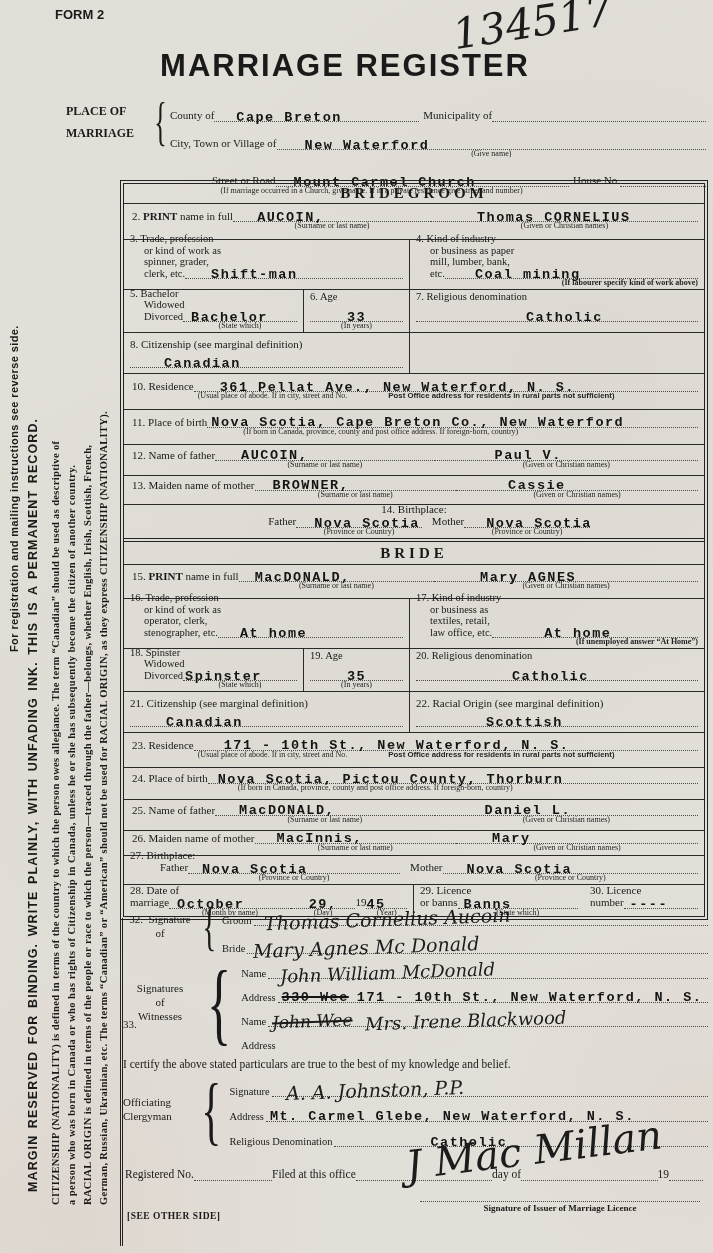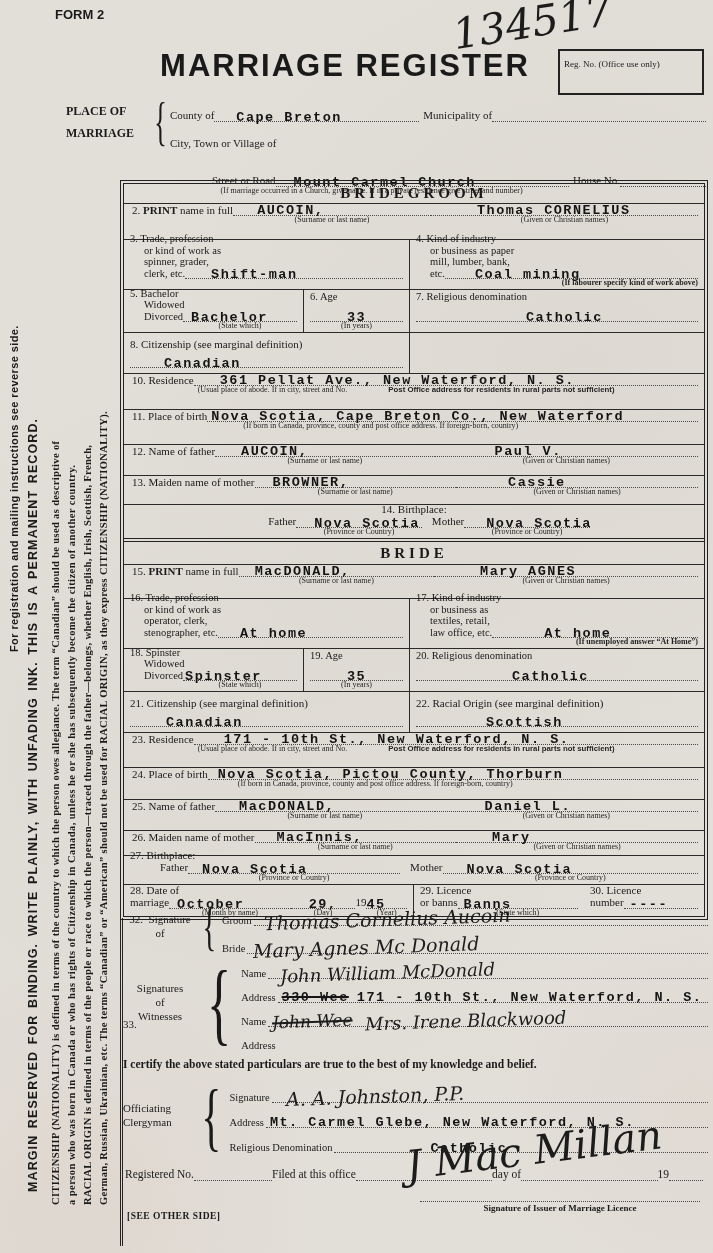"Reg. No. (Office use only)" div.regbox { html: <div> <span>Reg. No. (Office use only)</span> </div> -> none }
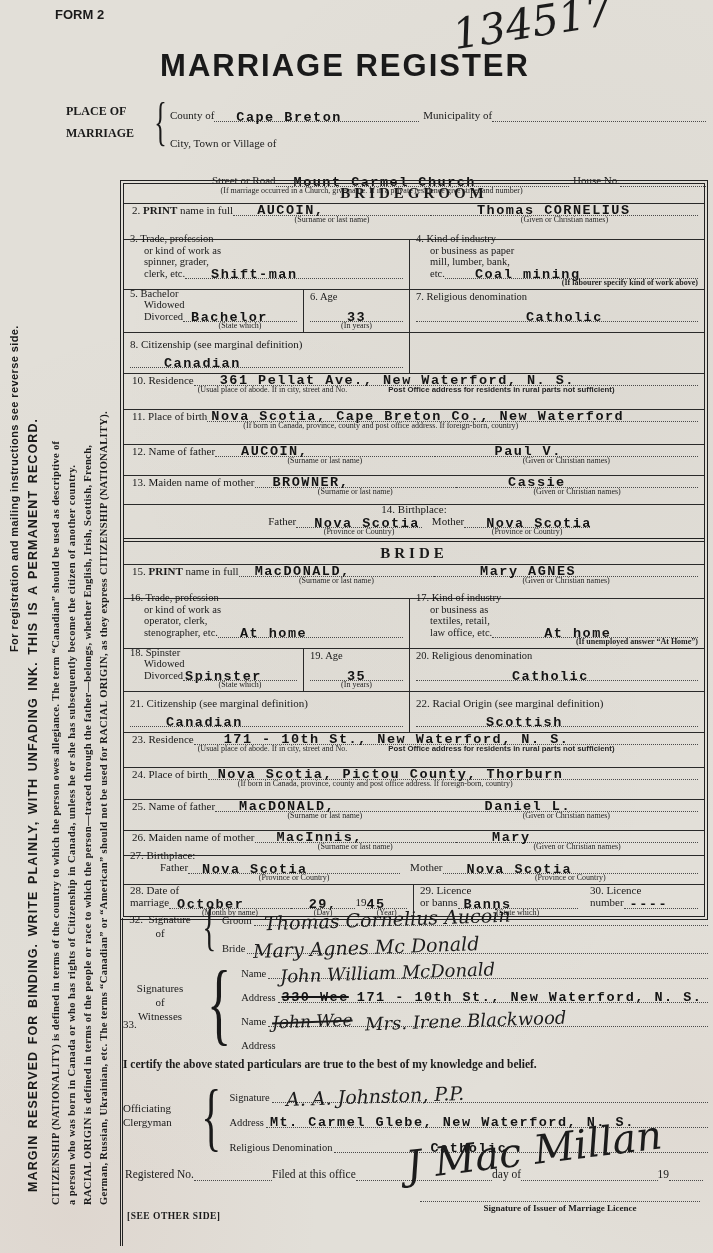"New Waterford" span.fl { html: none -> <span> <span>New Waterford</span> <span>(Give name)</span> </span> }
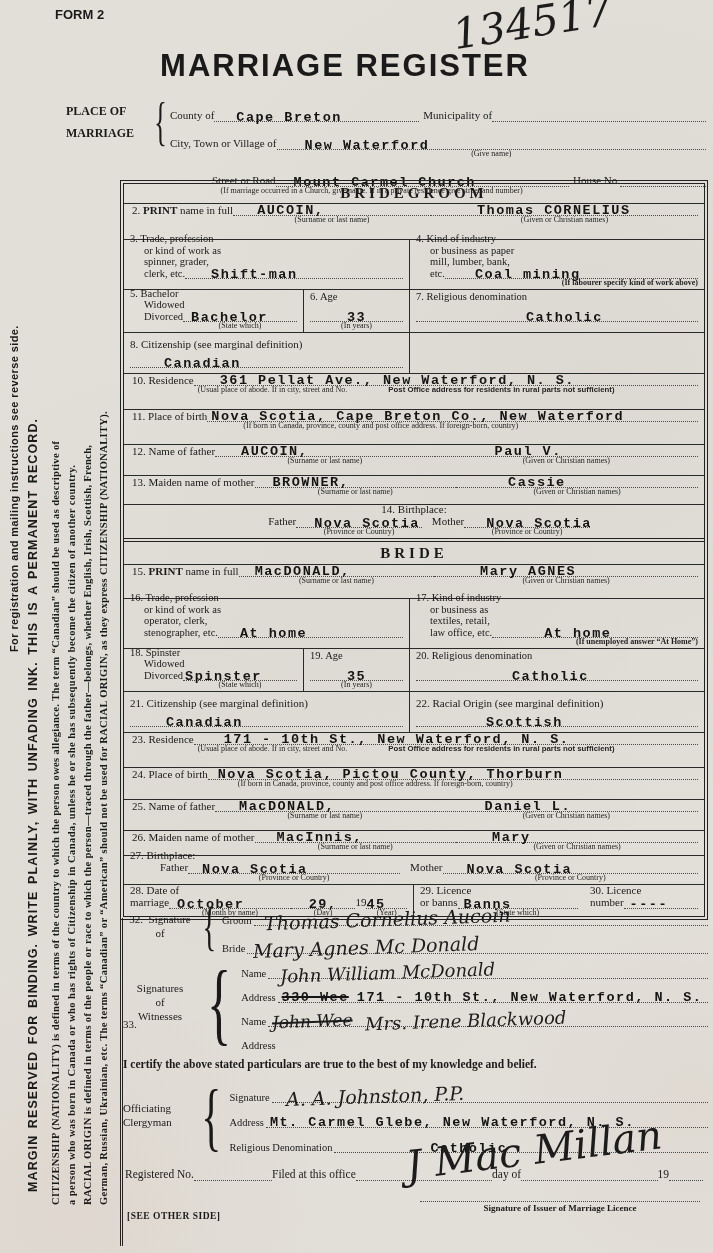"2. PRINT name in full" .tr { align-items: flex-start -> center }
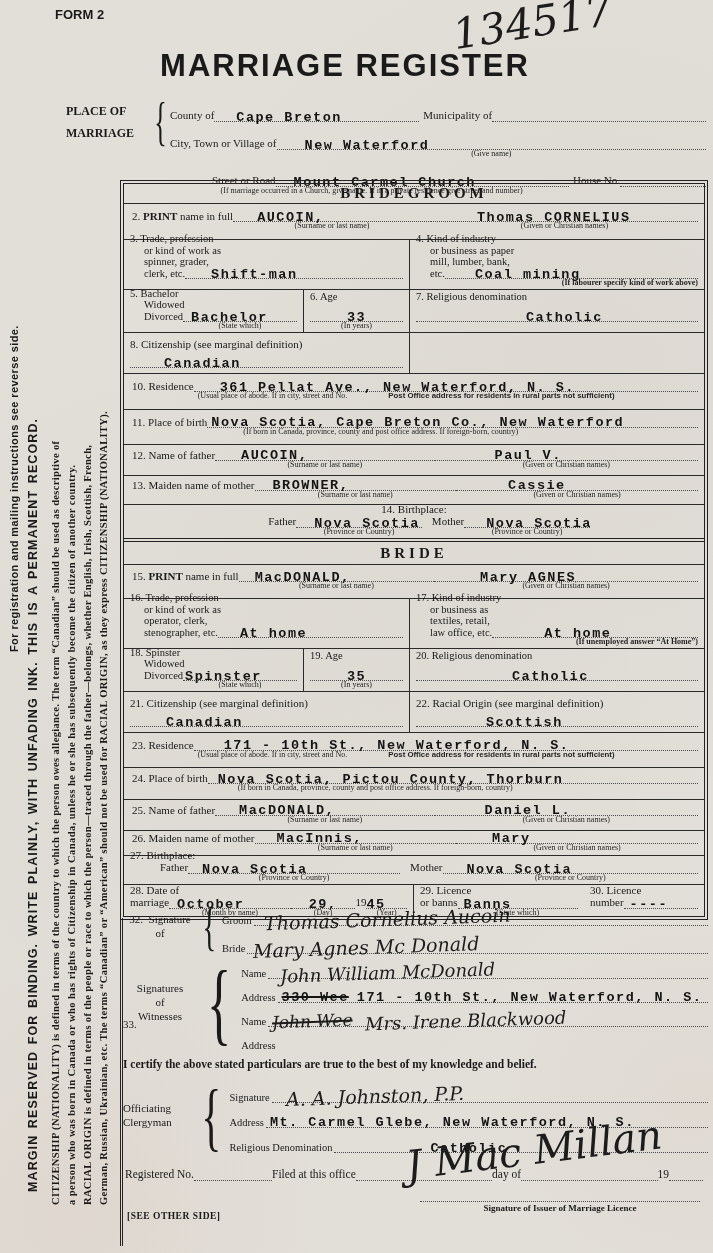"I certify the above stated" .certify { font-weight: 700 -> 400; margin: 7px 0 8px 0 -> 7px 0 2px 0 }
